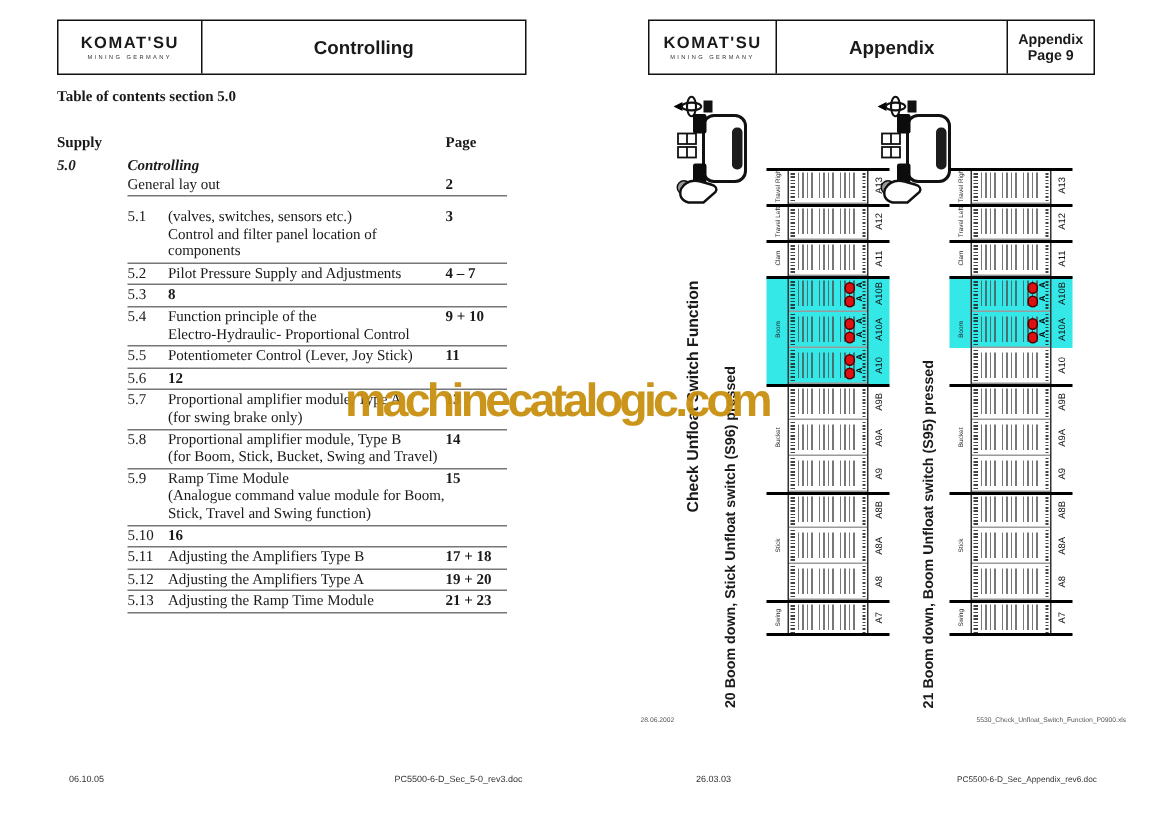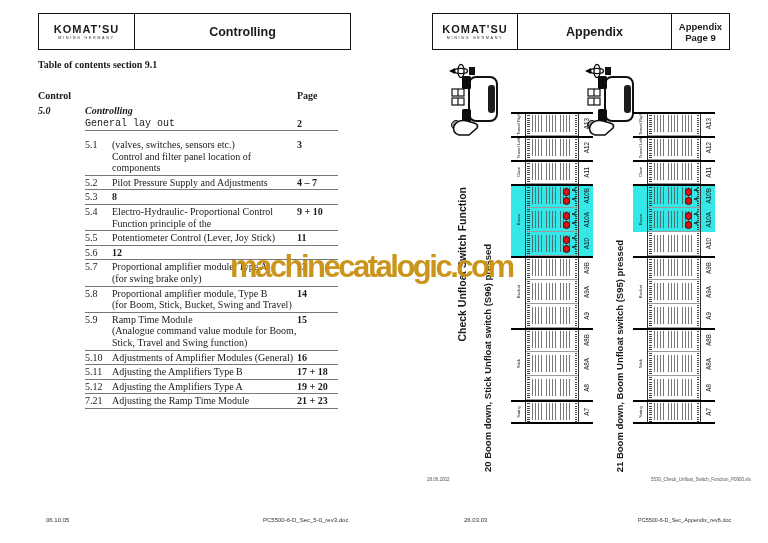"Table of contents section 9.1" div.toc-title { text: 9.1 -> 5.0 }
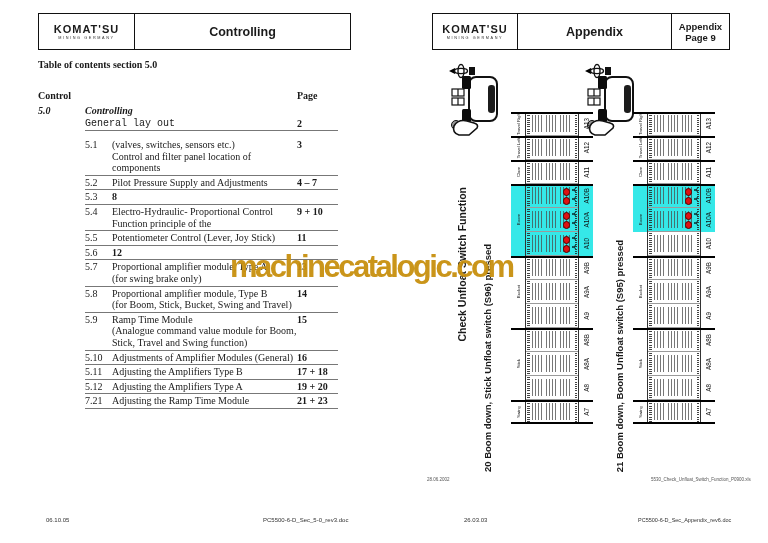"Control" div.c1 { text: Control -> Supply }
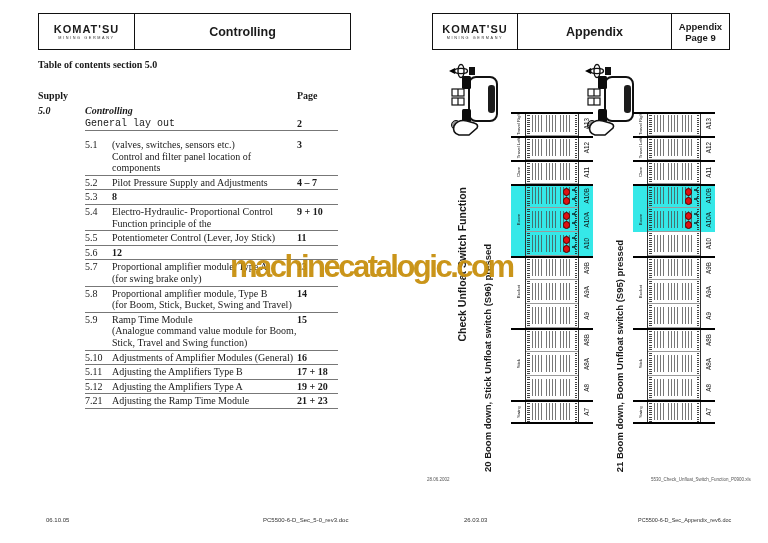"General lay out" .gen-row .lines { font-family: Liberation Mono, monospace -> none }
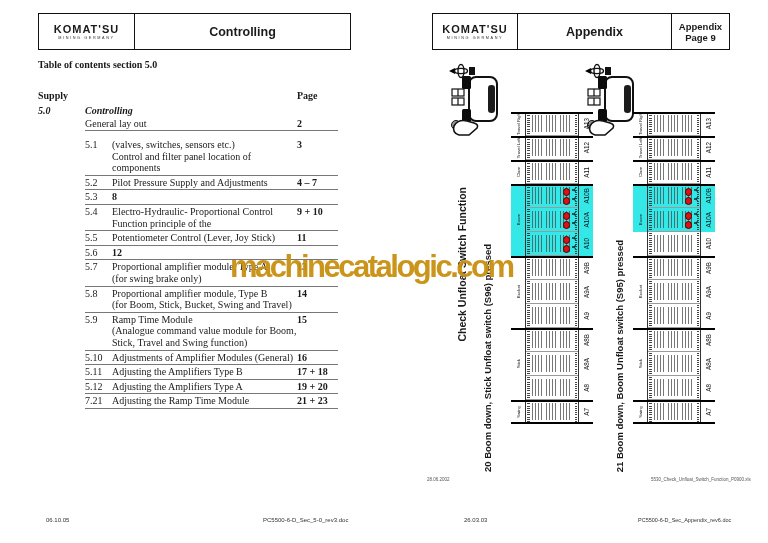"Electro-Hydraulic- Proportional Control" div { order: before "Function principle of the" -> after "Function principle of the" }
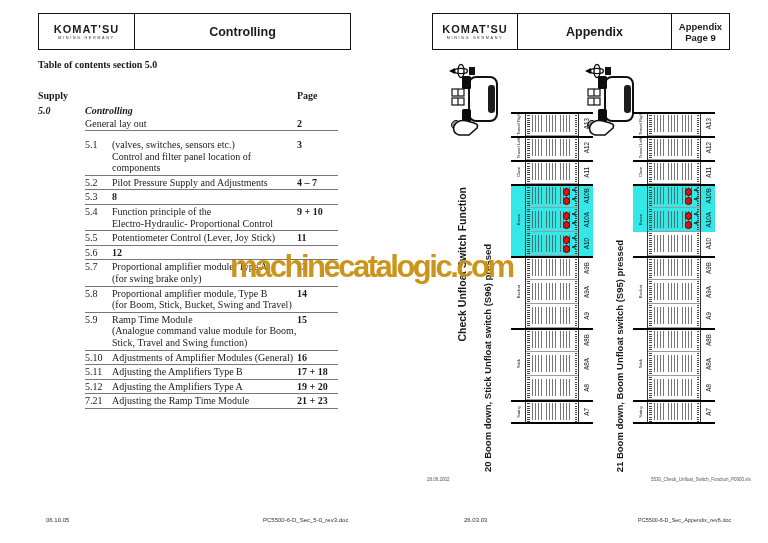"Adjustments of Amplifier Modules" div.lines { html: <div> <div>Adjustments of Amplifier Modules (General)</div> </div> -> none }
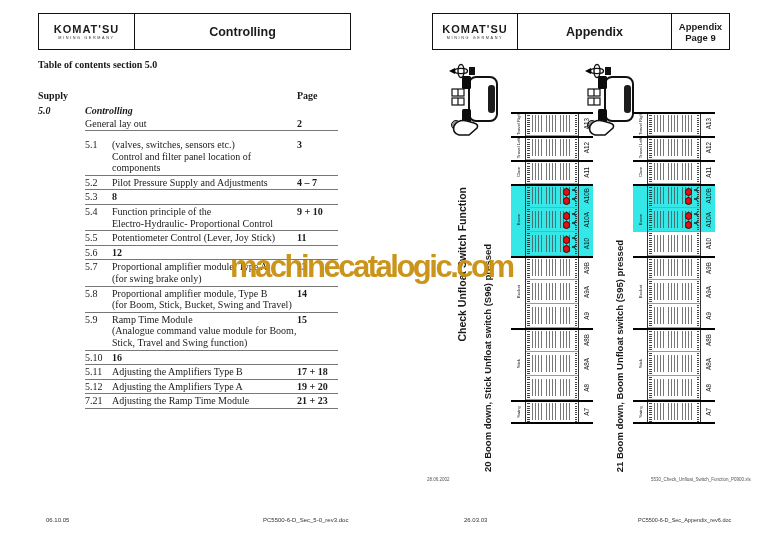"7.21" div.no { text: 7.21 -> 5.13 }
